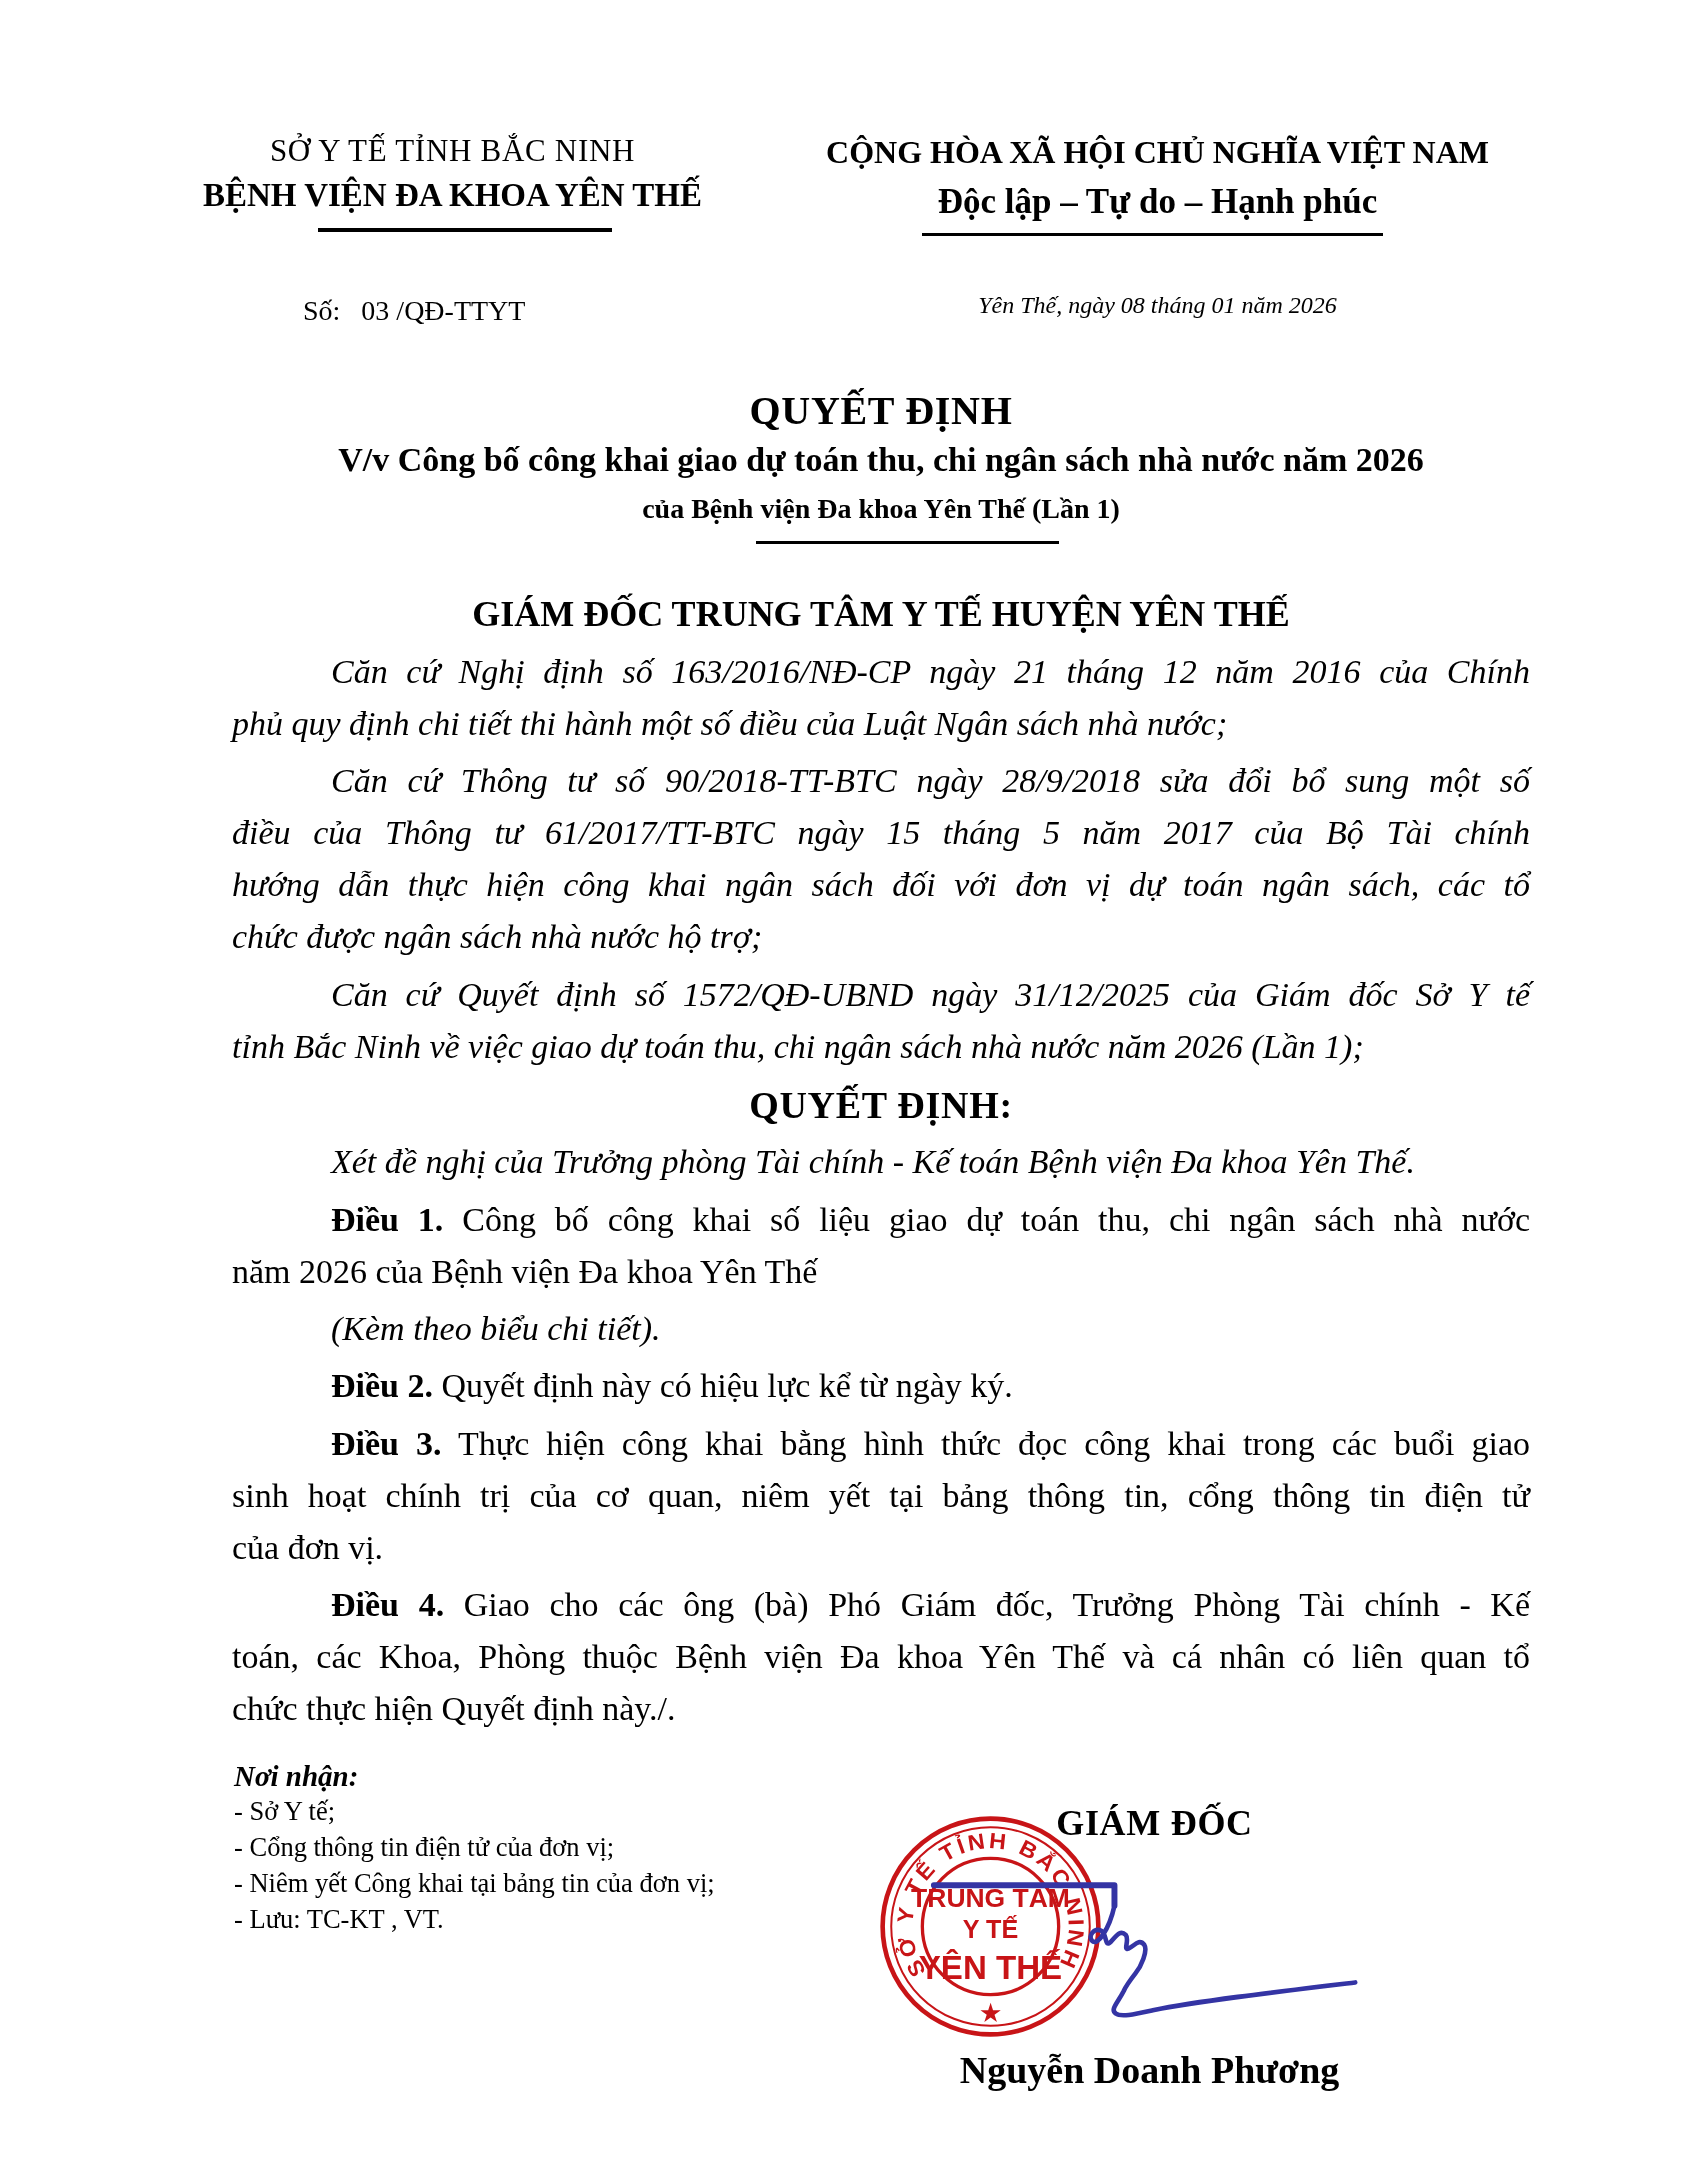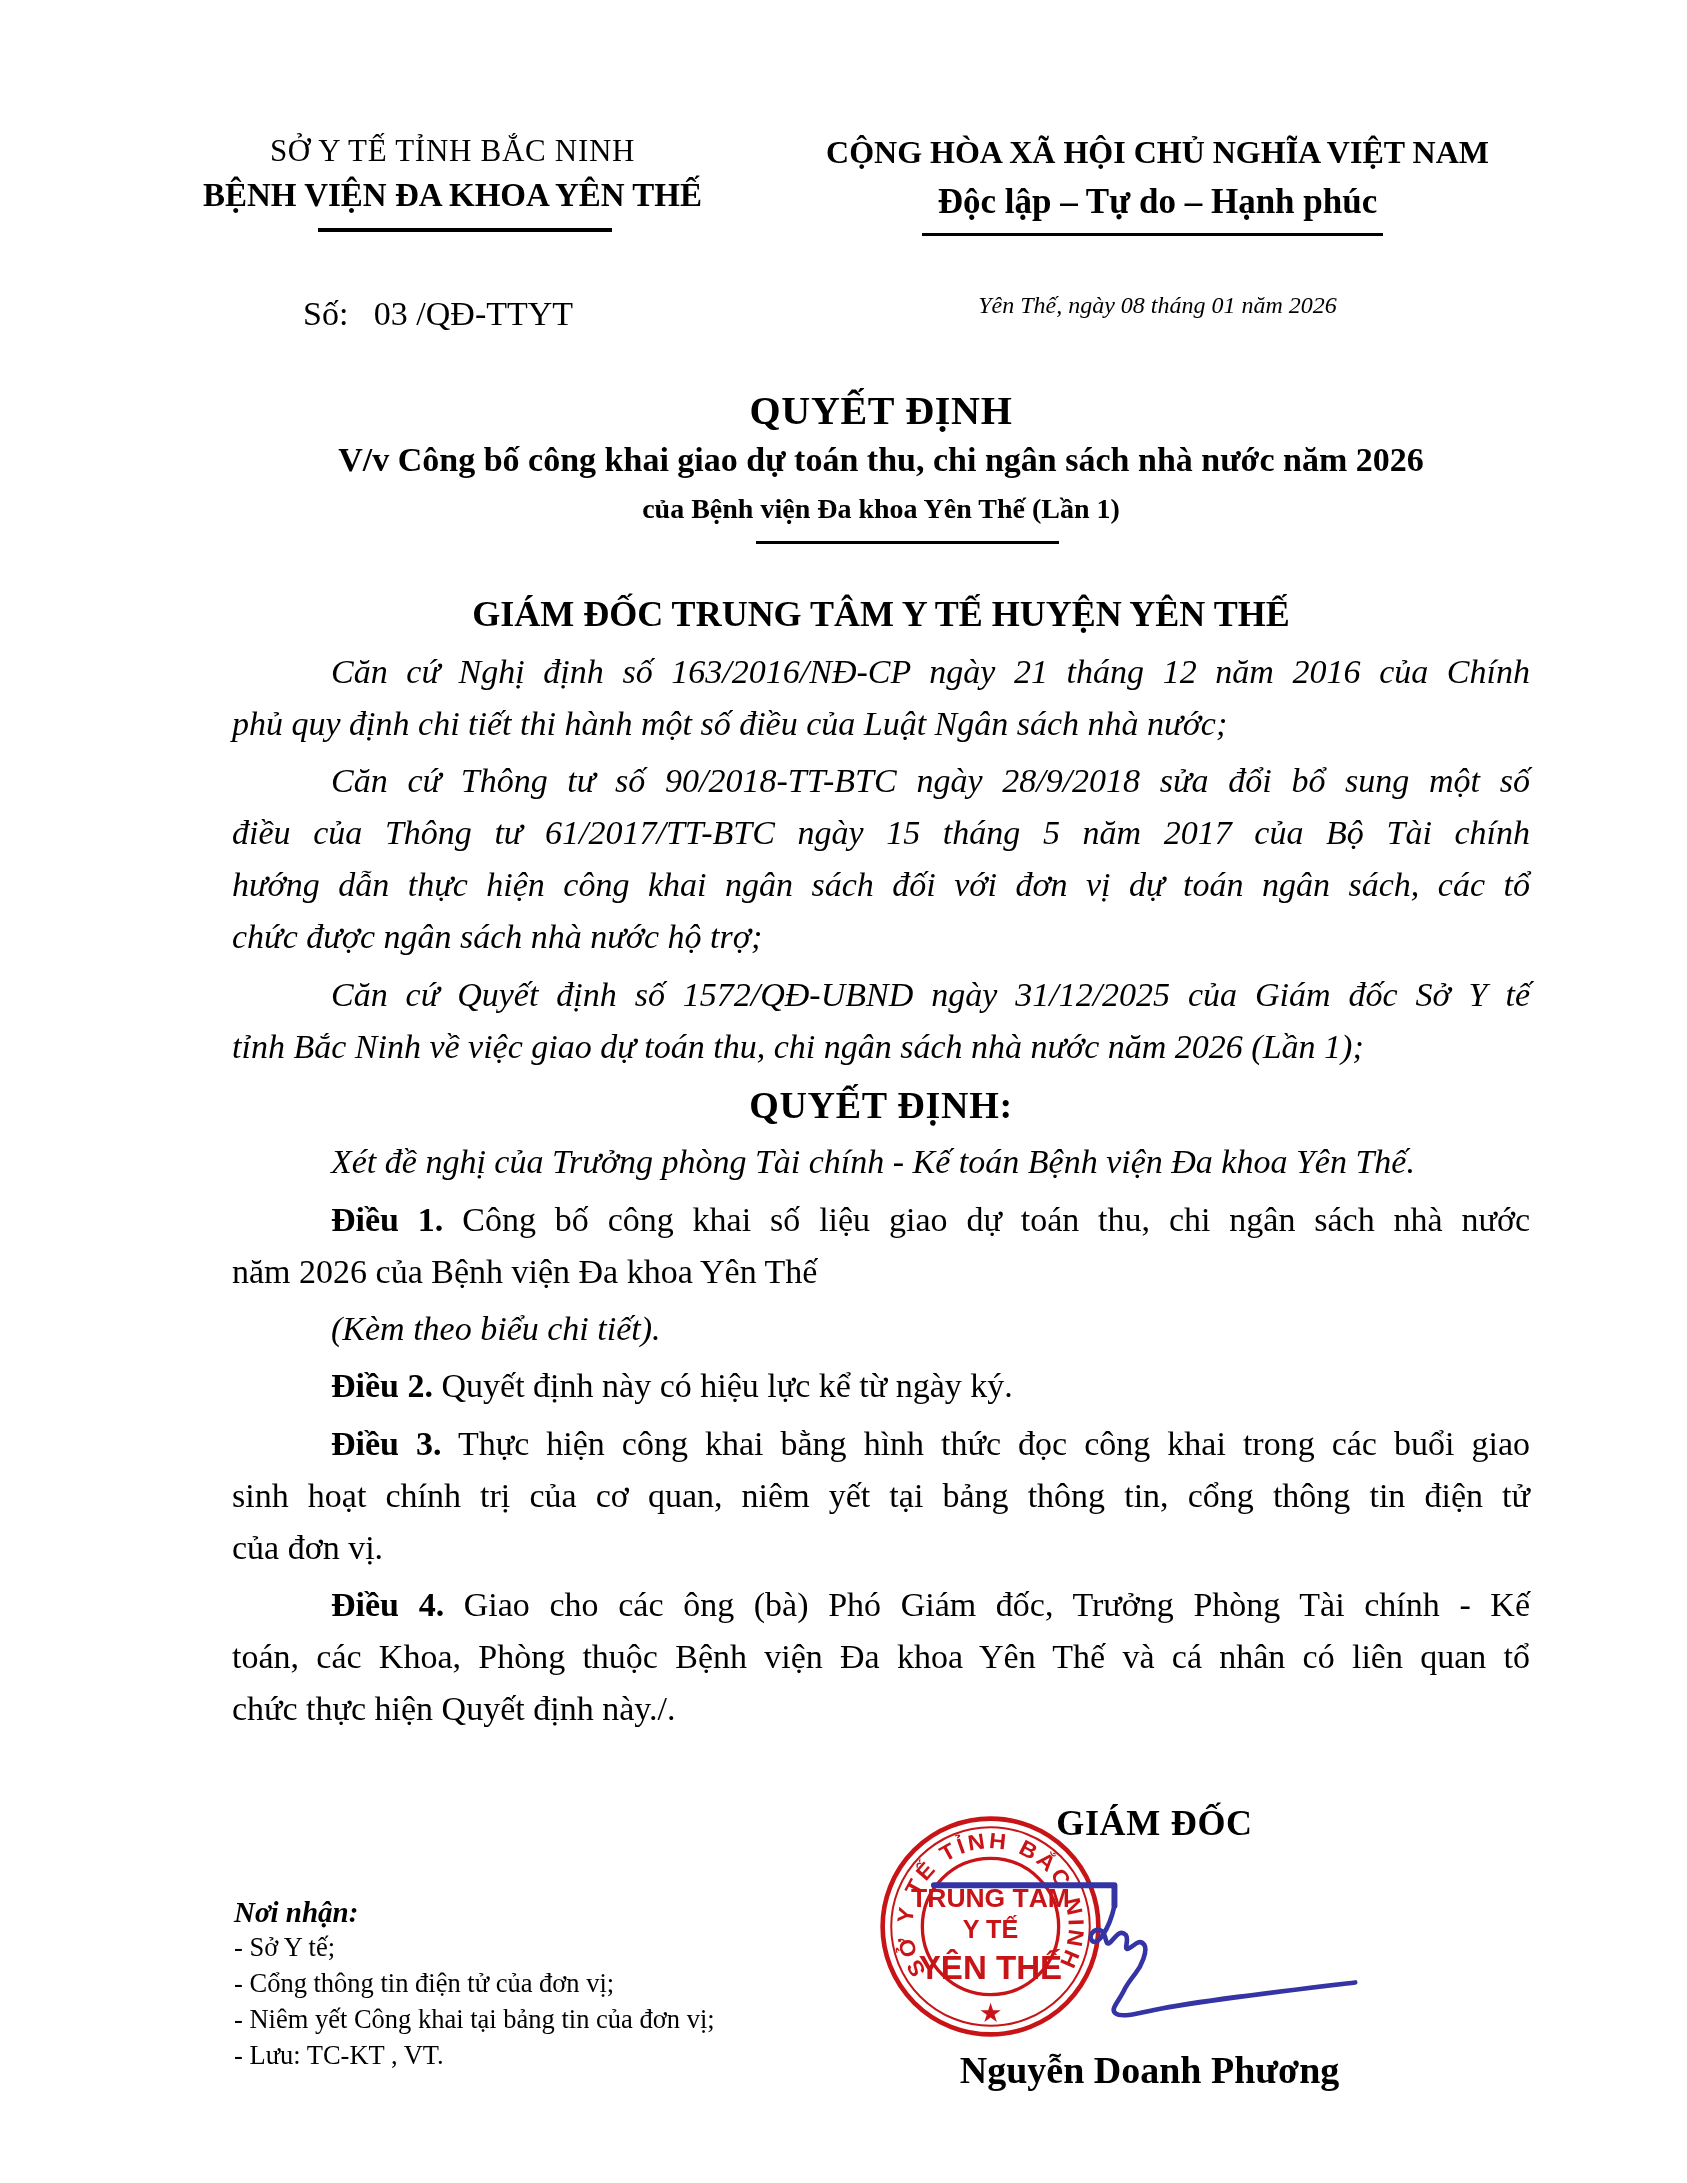"Số: 03 /QĐ-TTYT" .doc-number { font-size: 34px -> 28px }
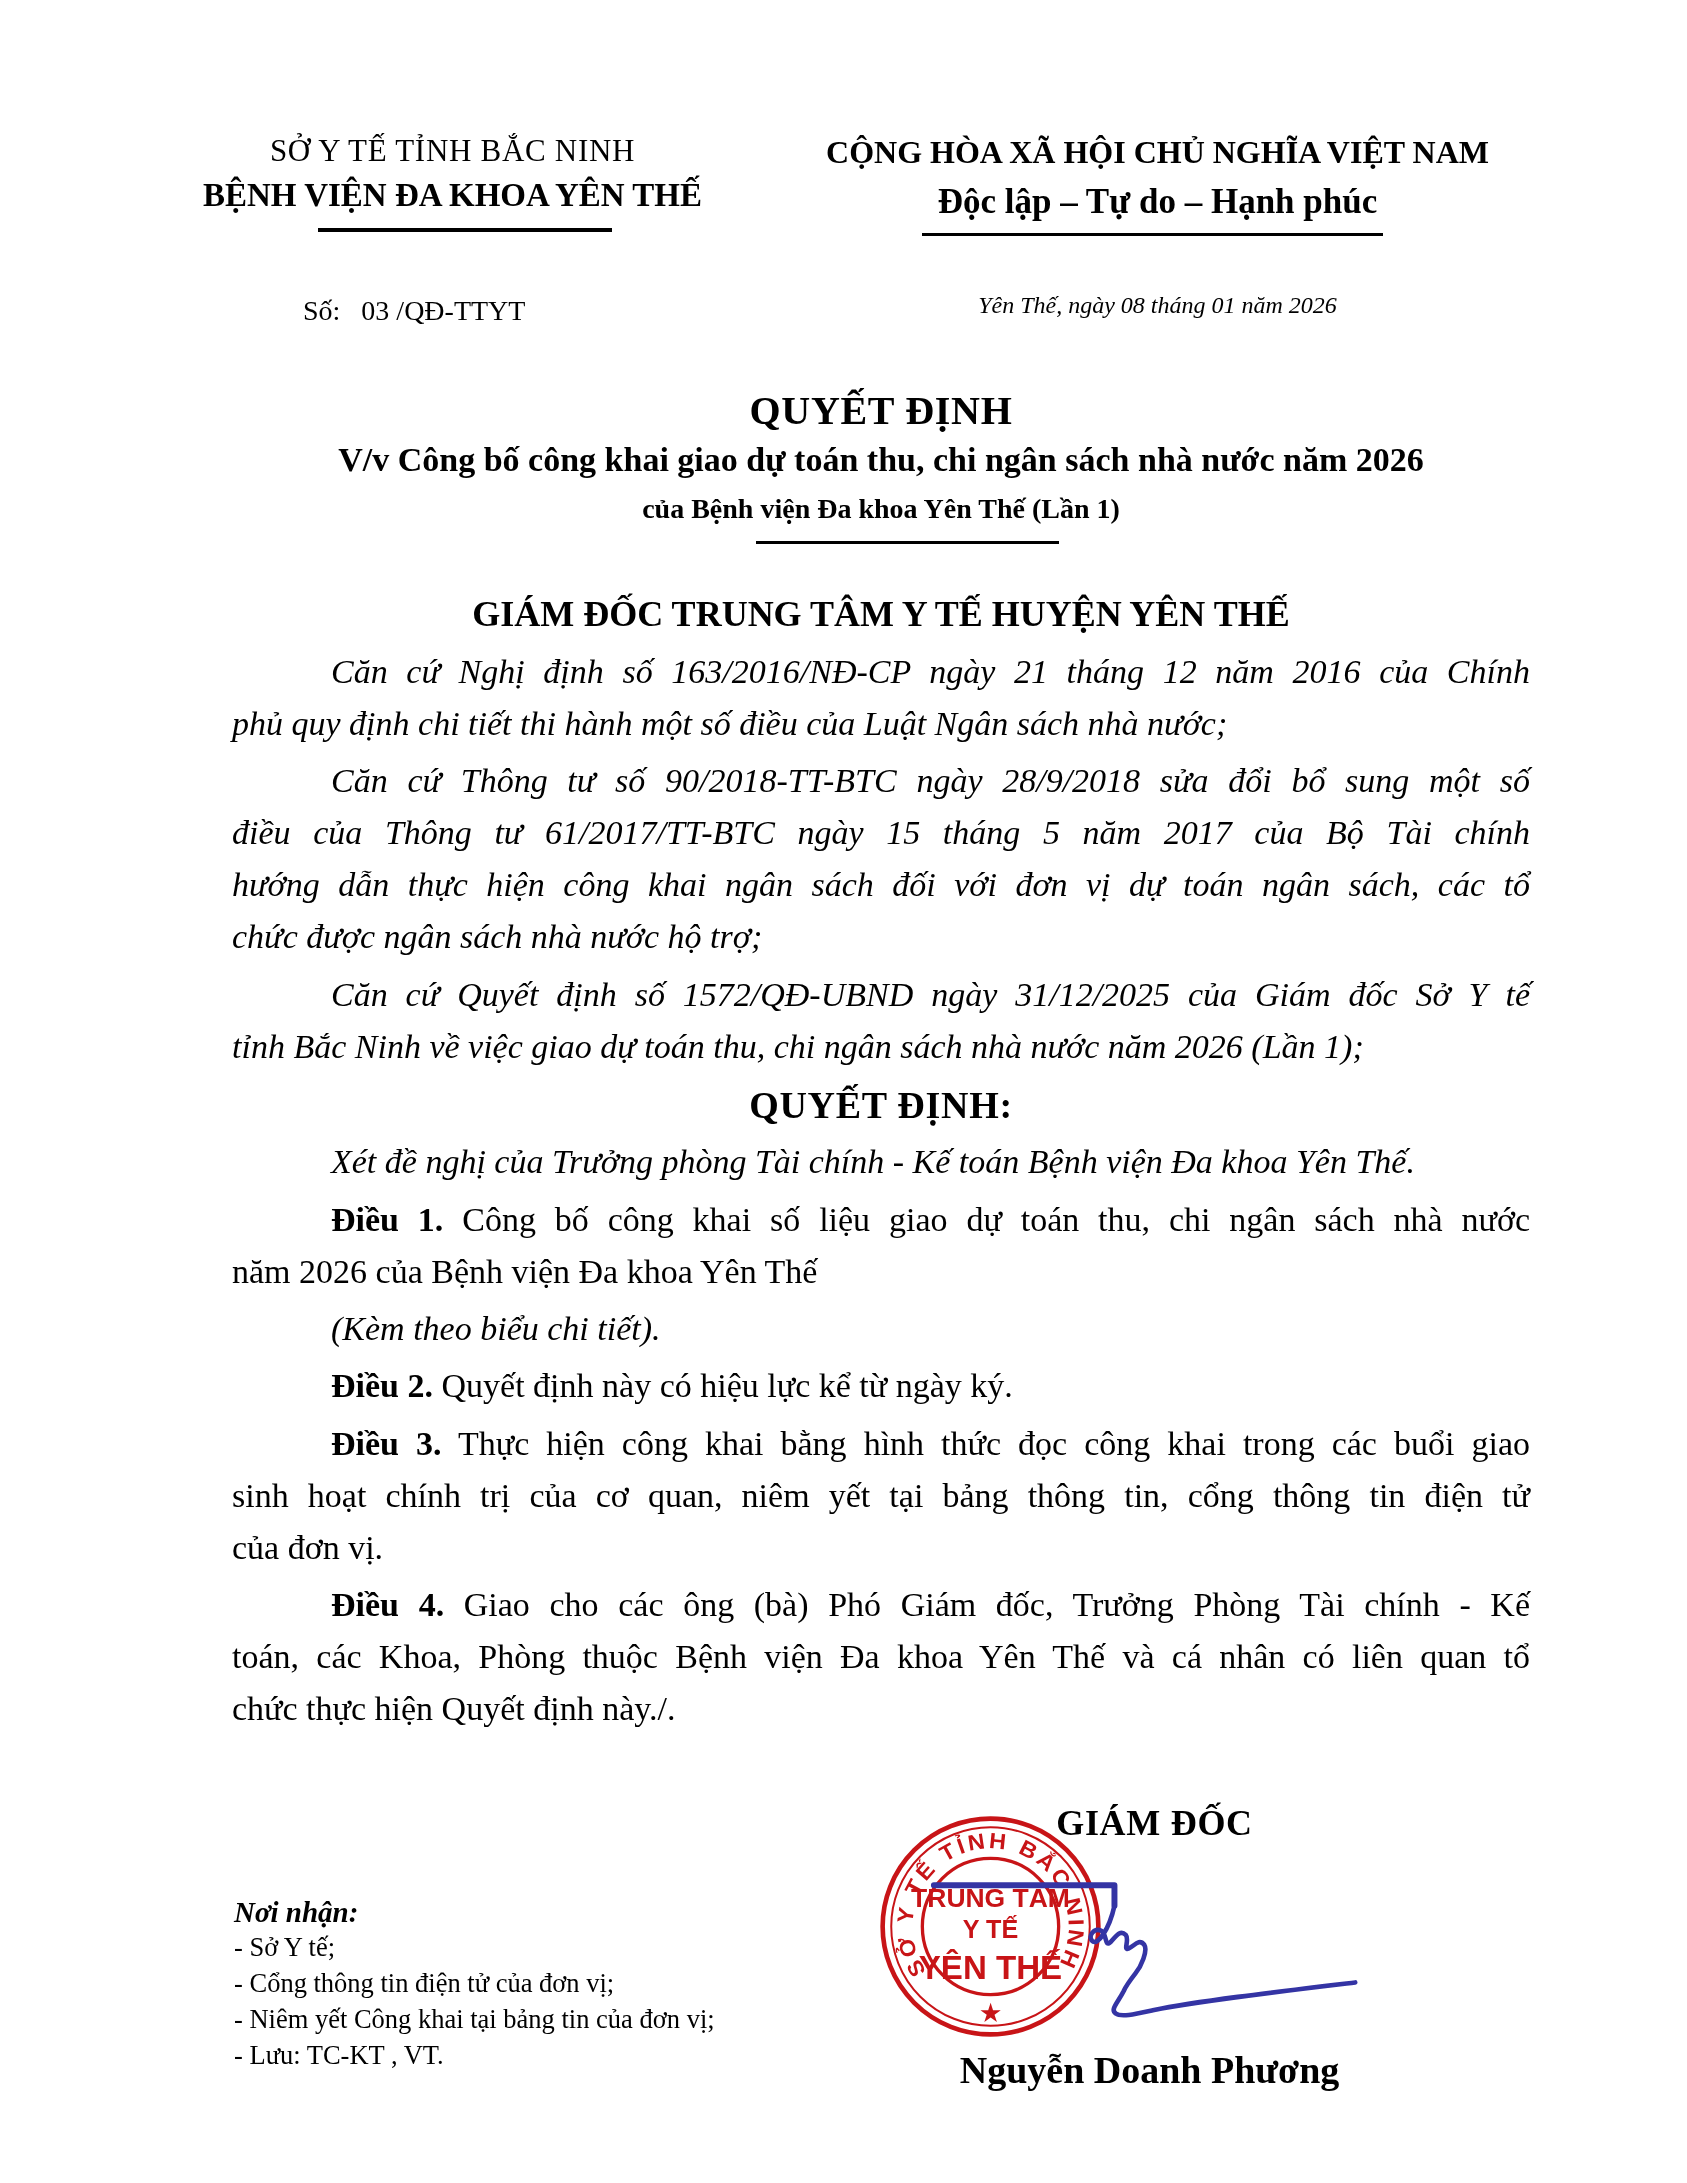"Nơi nhận:" .recipients { top: 1895px -> 1759px }
